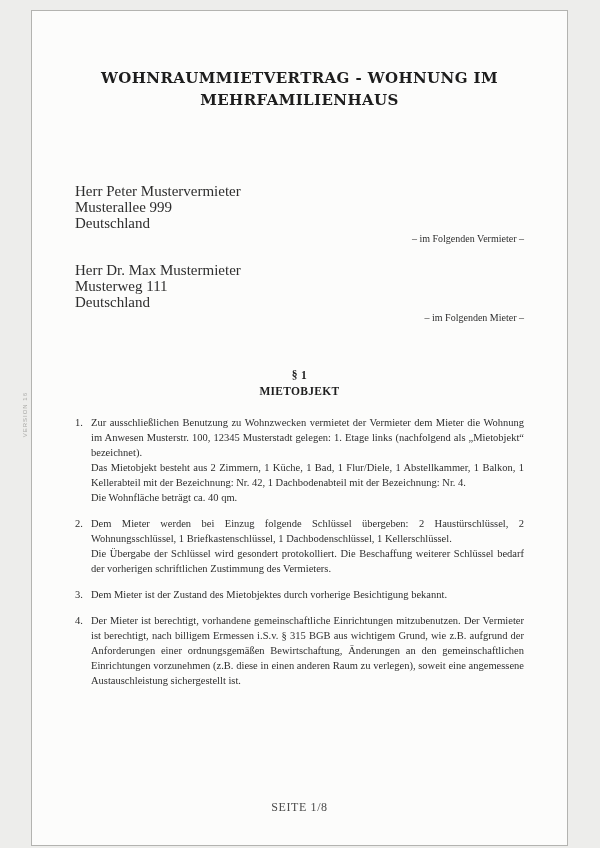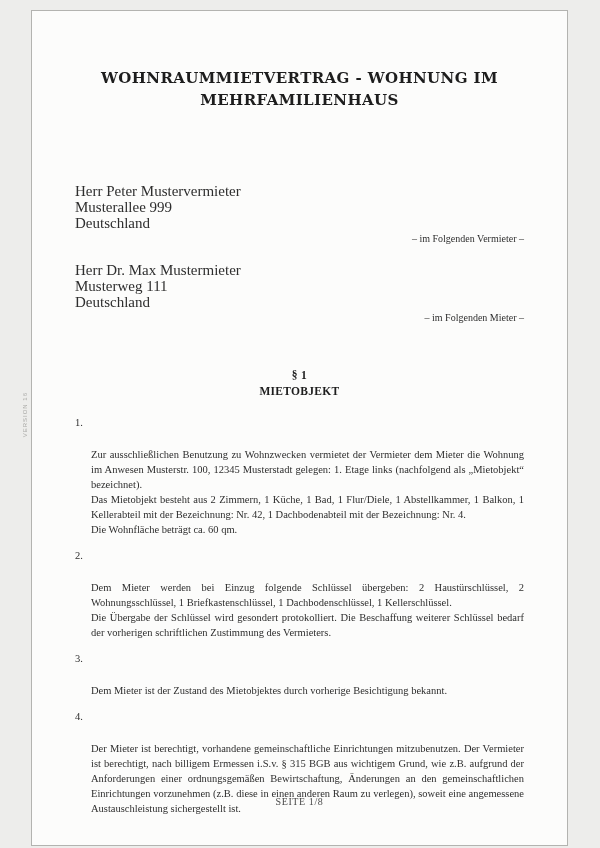"Zur ausschließlichen Benutzung zu" .clause .ctext { margin-top: 32px -> none }
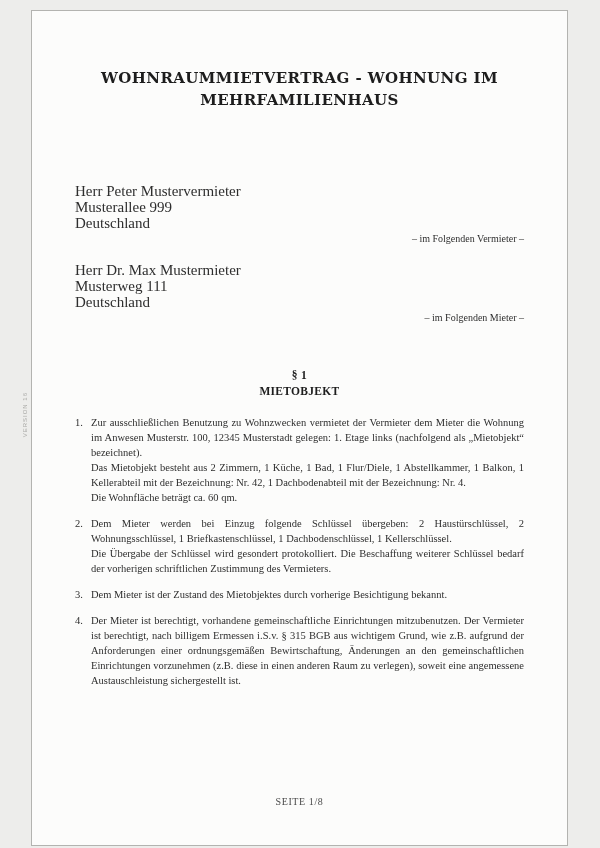"Die Wohnfläche beträgt ca. 60" p { text: 60 -> 40 }
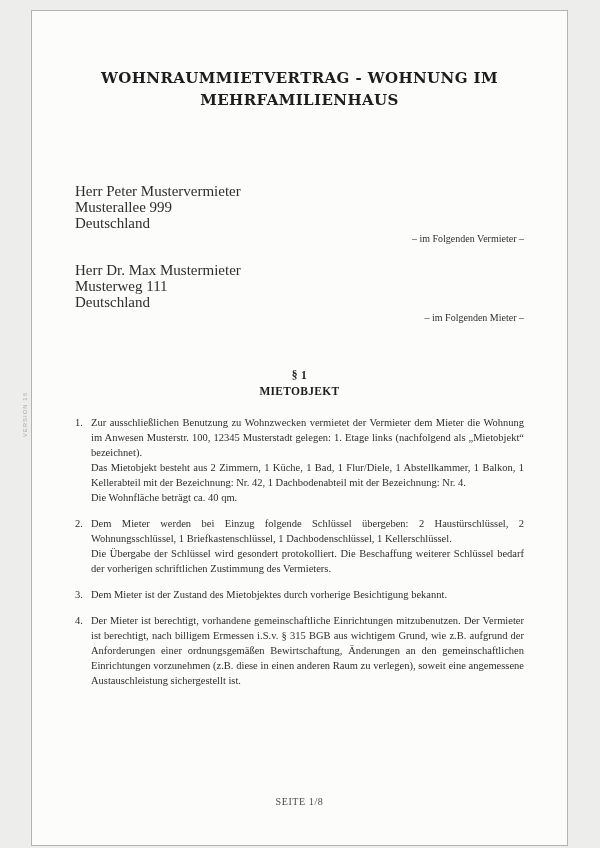"SEITE 1/8" .page-footer { bottom: 38px -> 30px; font-size: 10px -> 12px }
